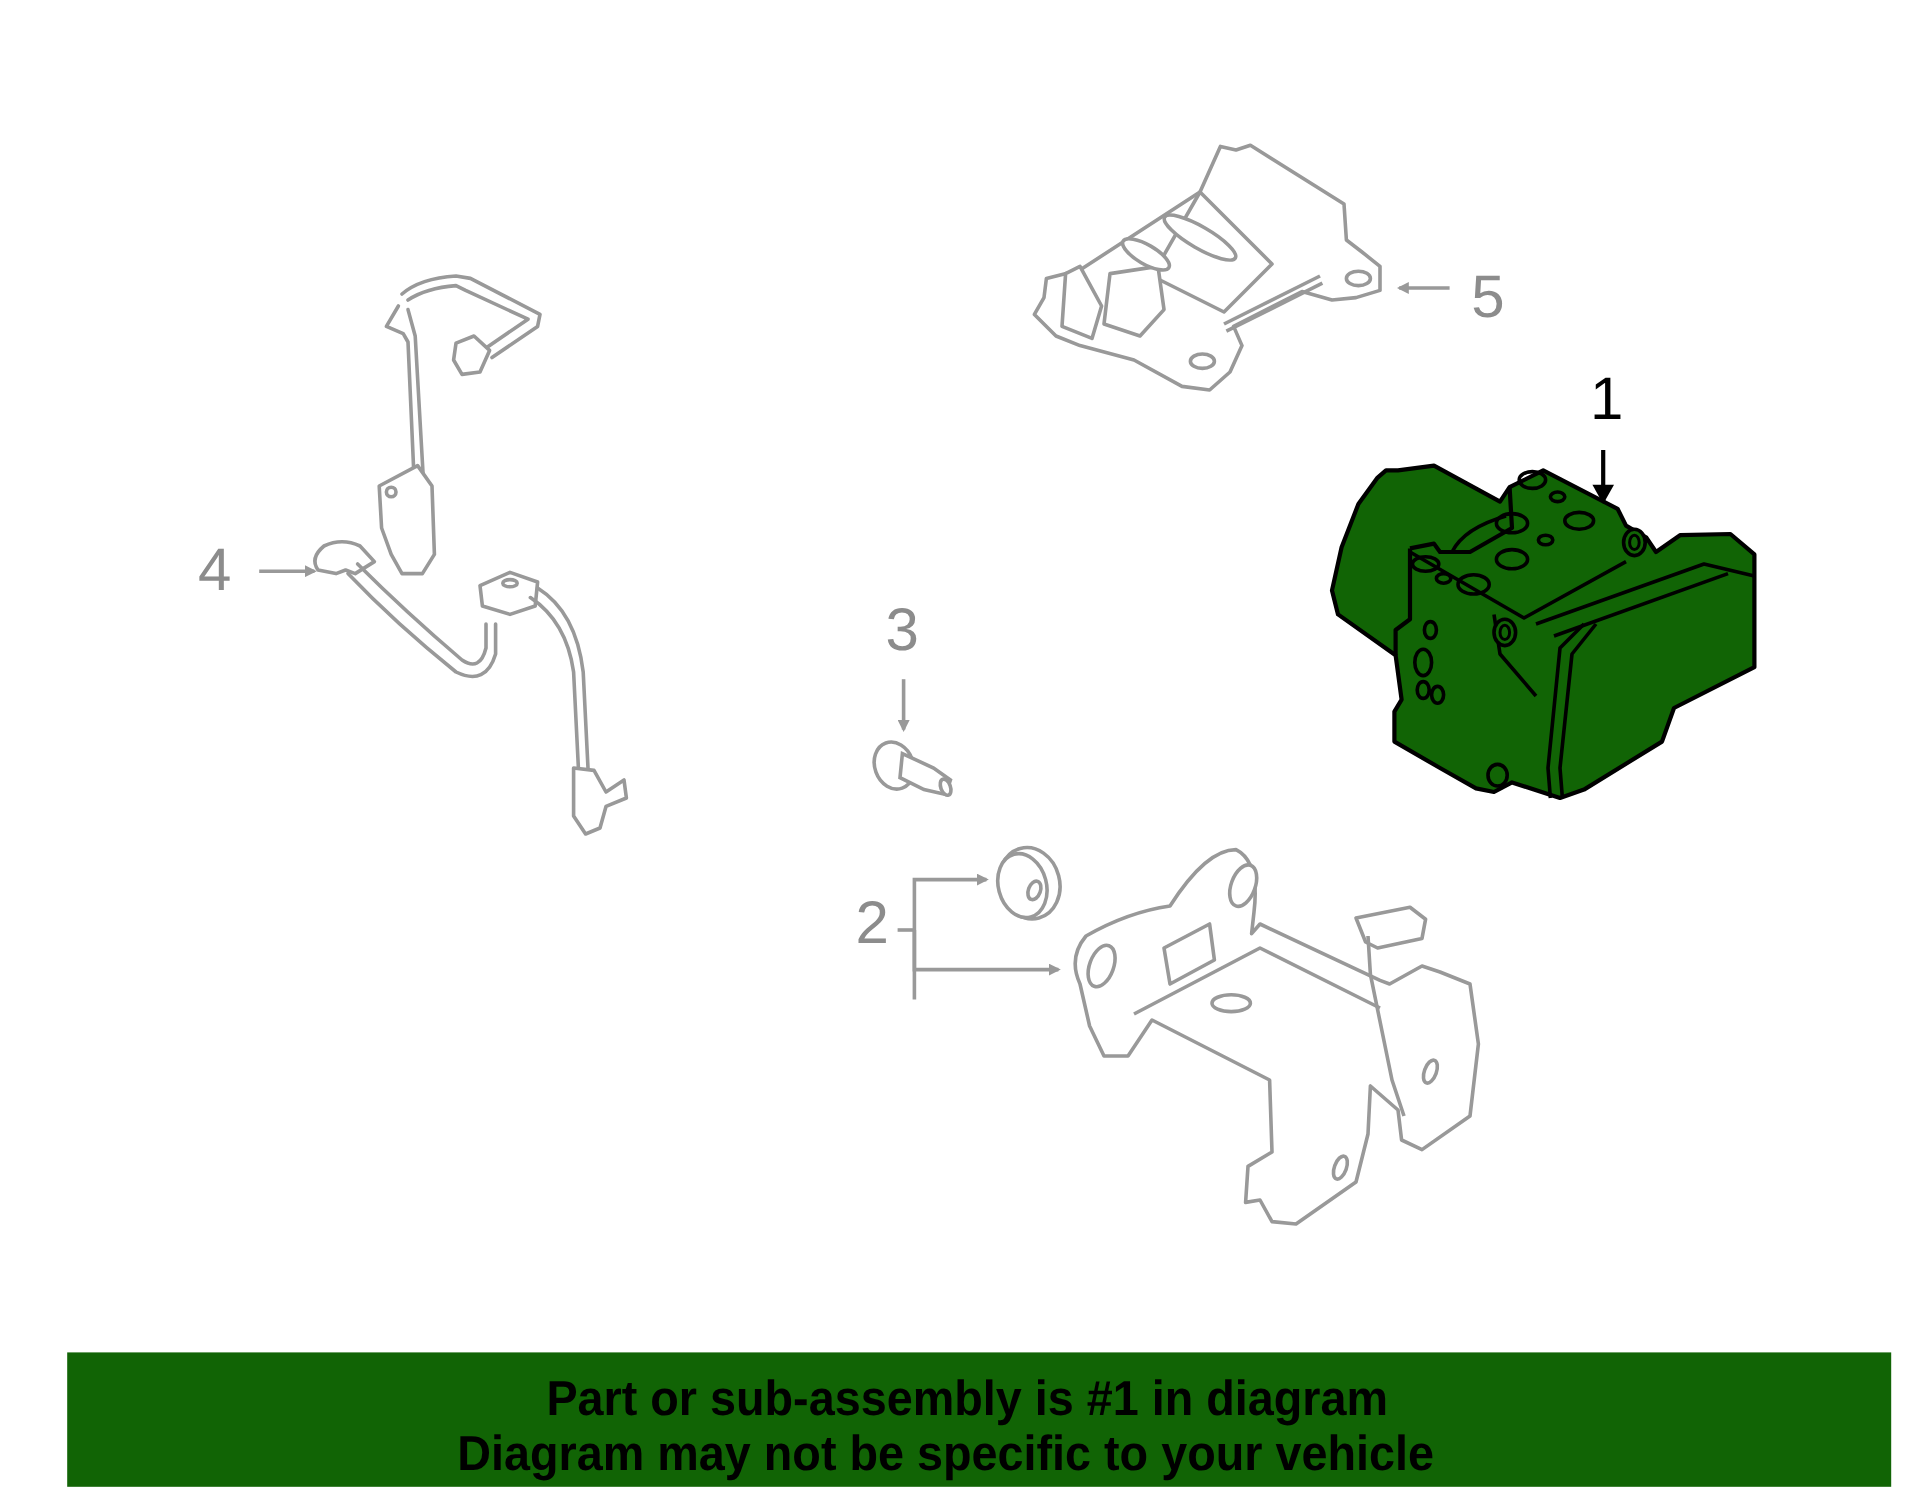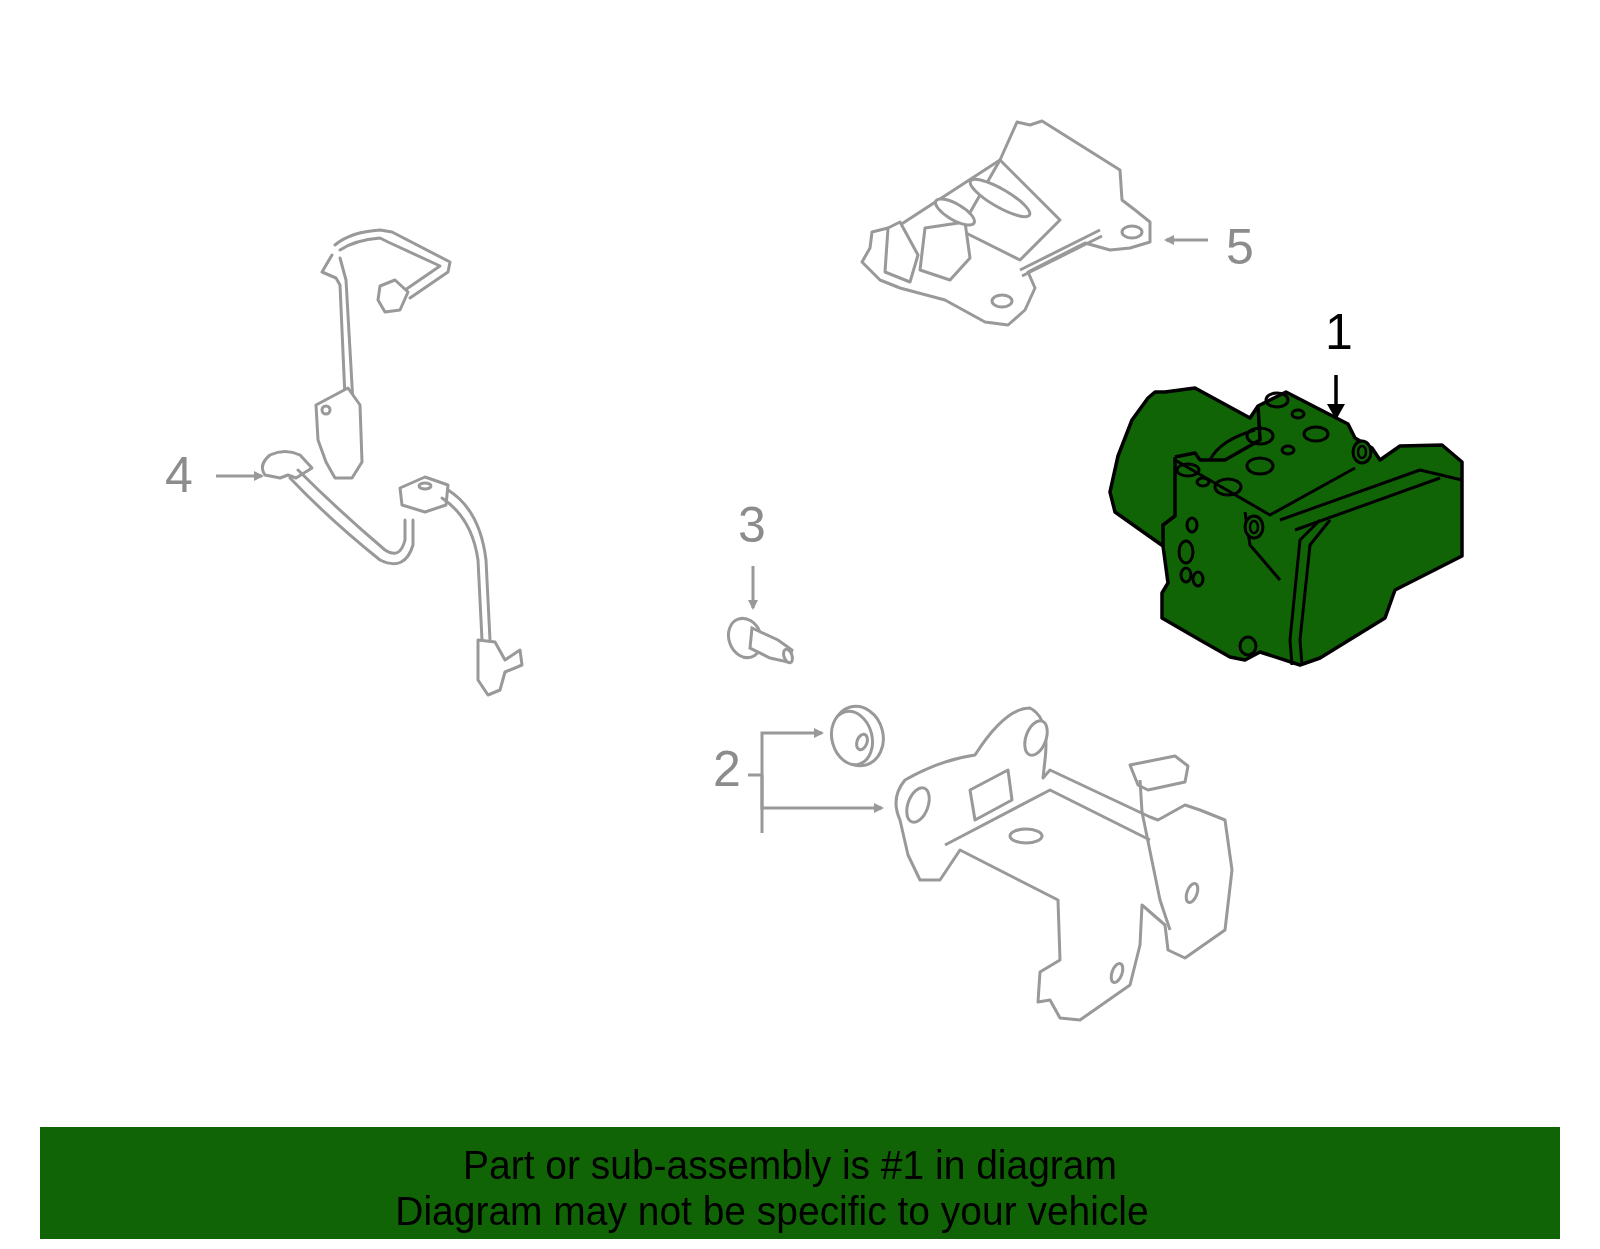"Part or sub-assembly is #1" #banner { font-weight: none -> bold; left: 40px -> 56px }
